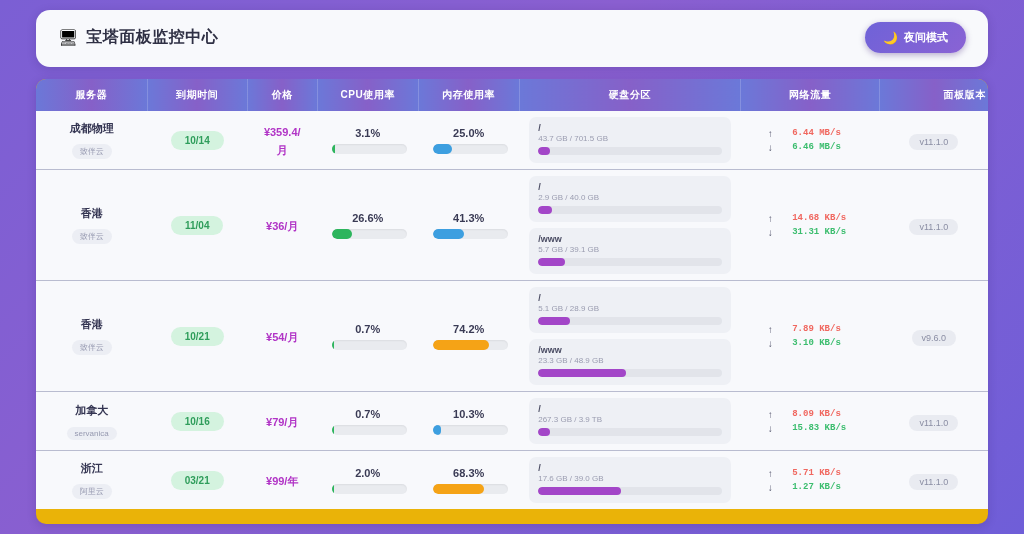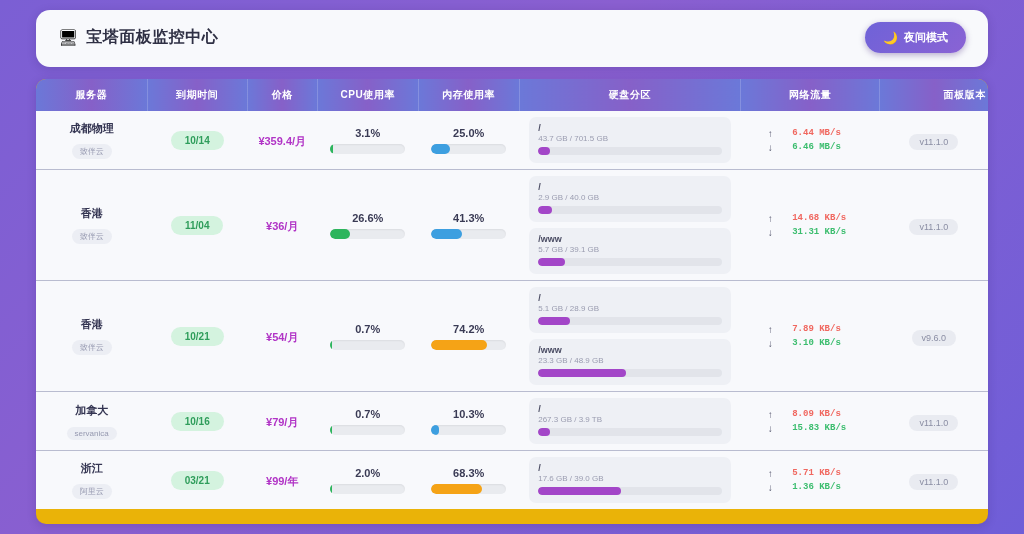"成都物理" tbody td { padding: 10px 6px -> 10px 15px }
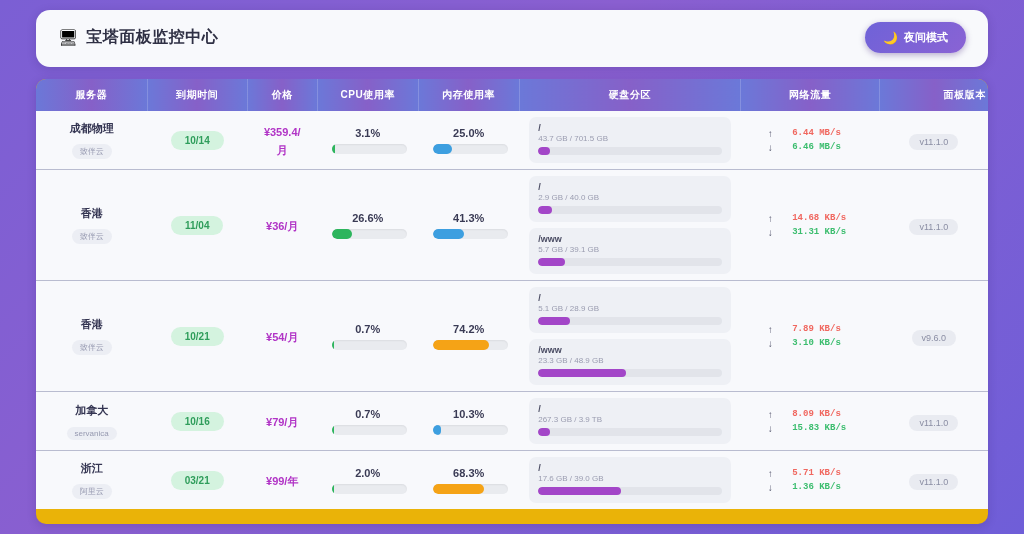"1.36 KB/s" span.net-val { text: 1.36 -> 1.27 }
